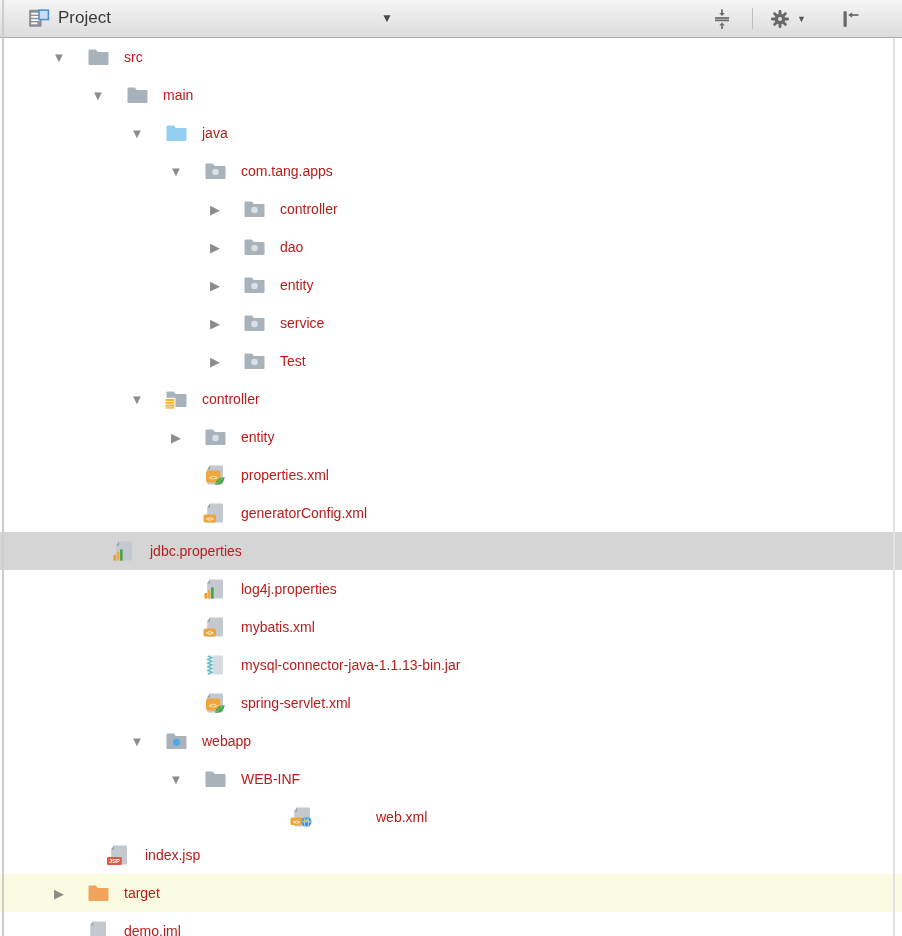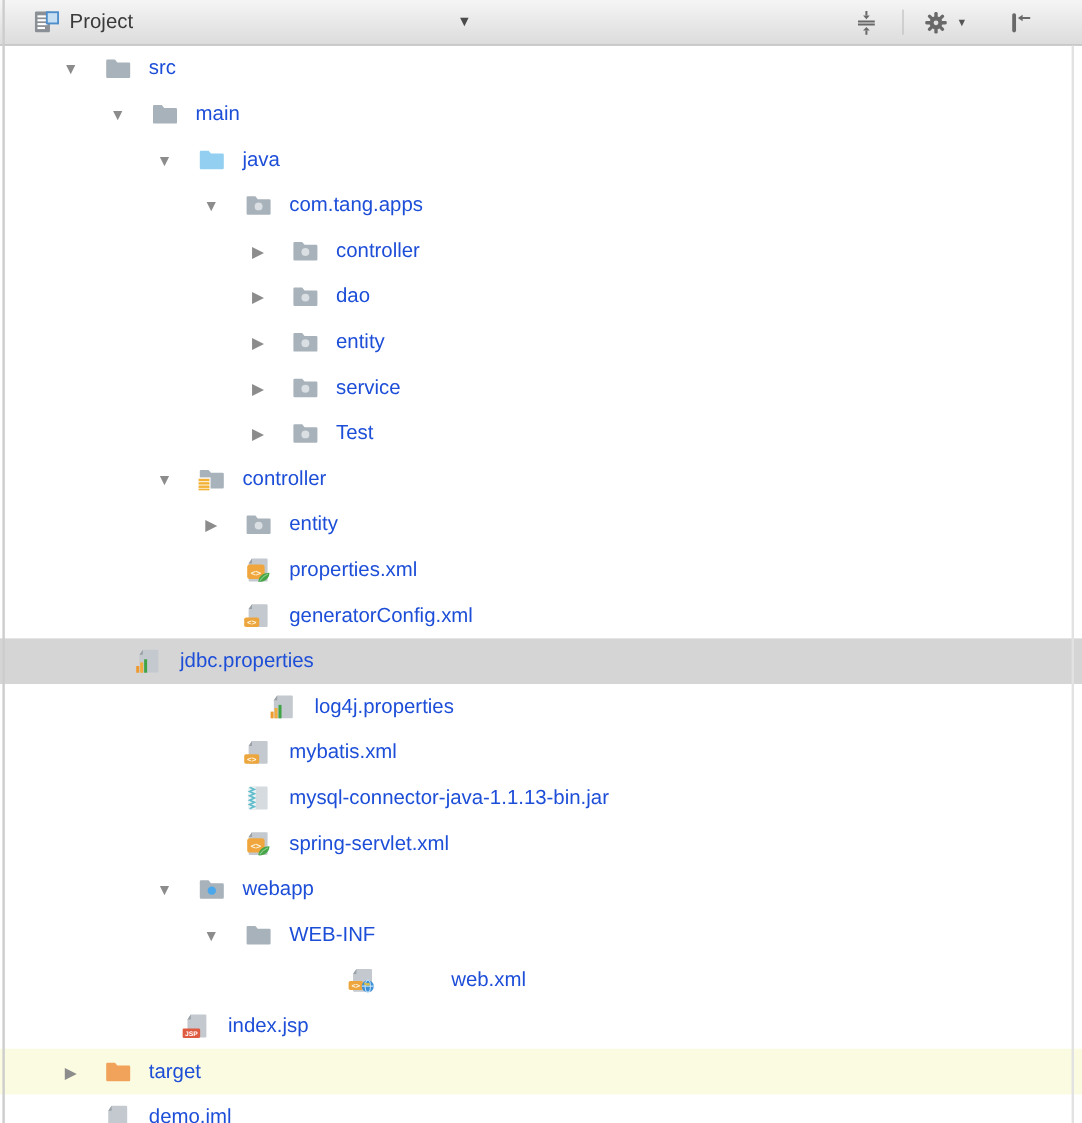"src" .label { color: #1d4ed8 -> #b91c1c; font-size: 17px -> 14px }
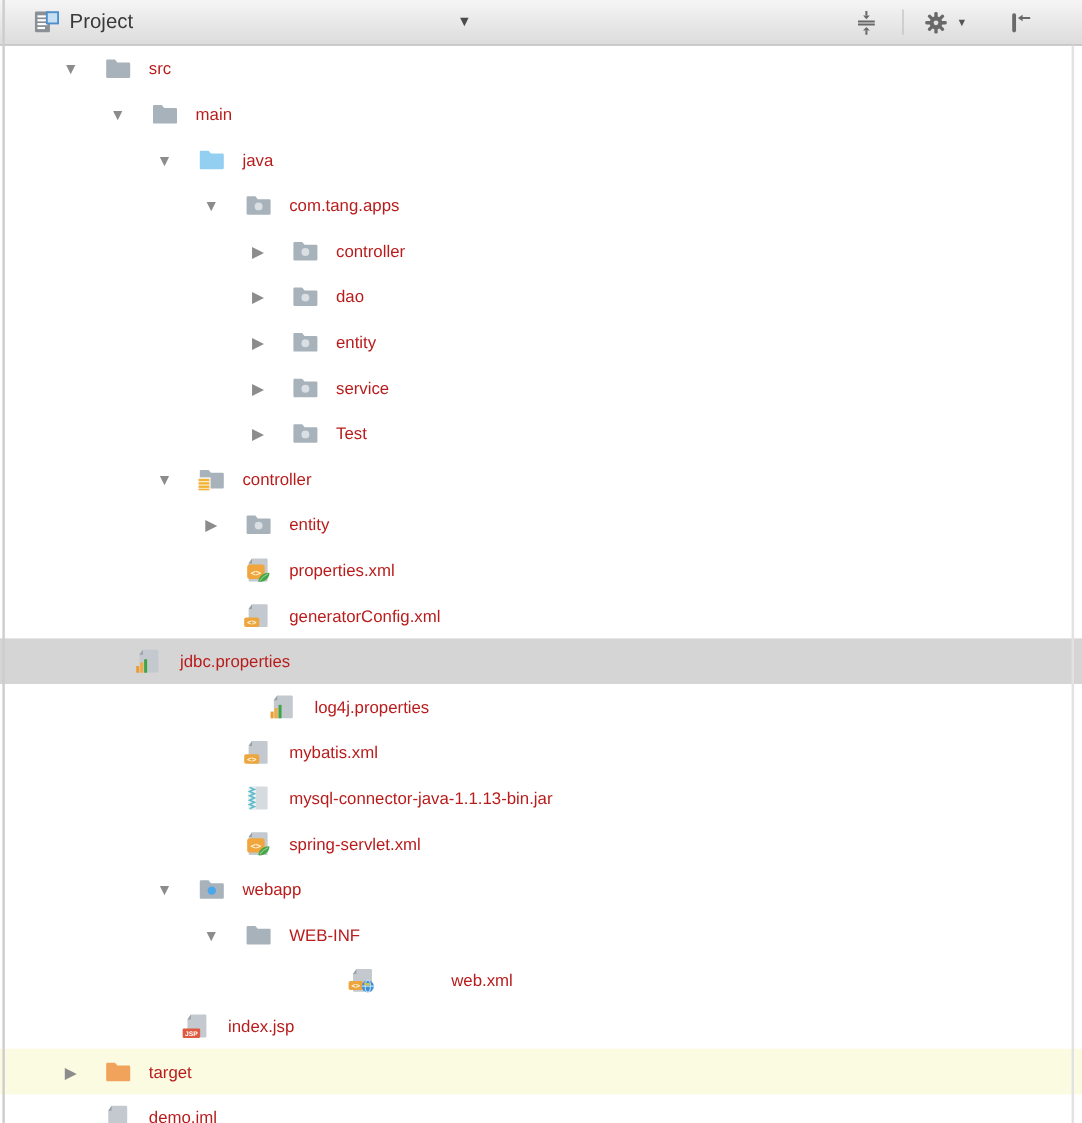"log4j.properties" div.row { margin-left: 21px -> none }
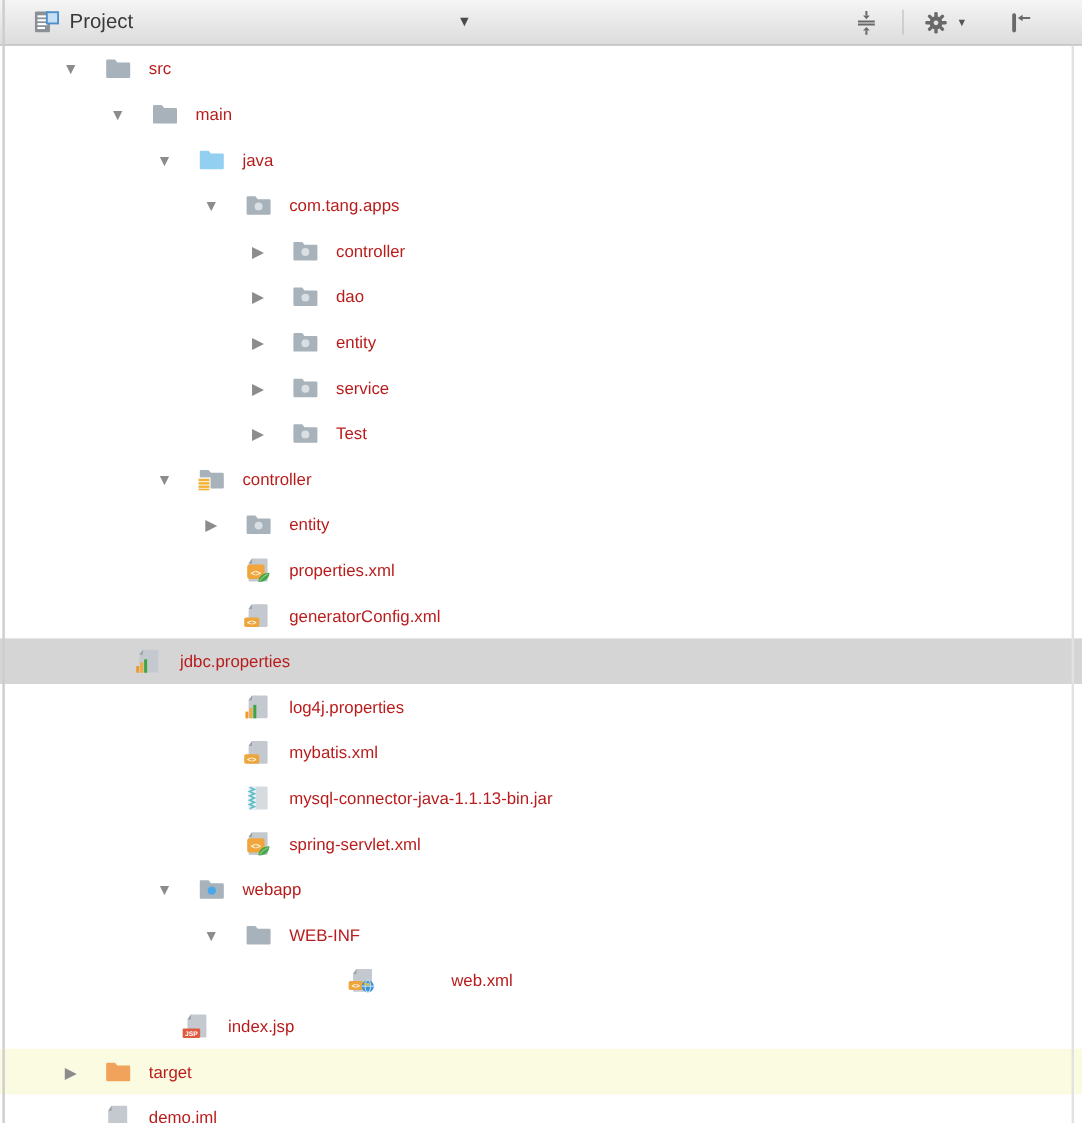"index.jsp" div.row { padding-left: 112px -> 67px }
